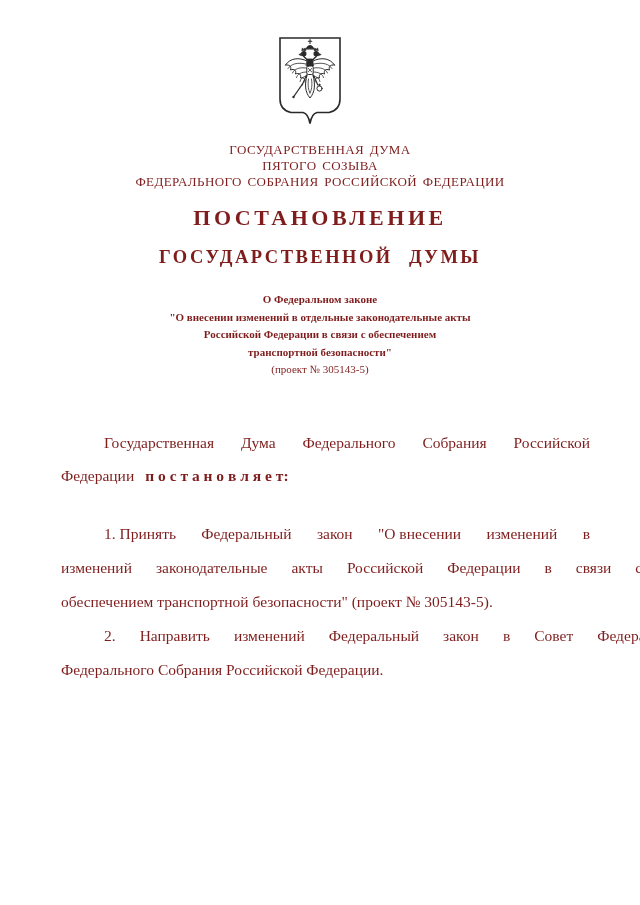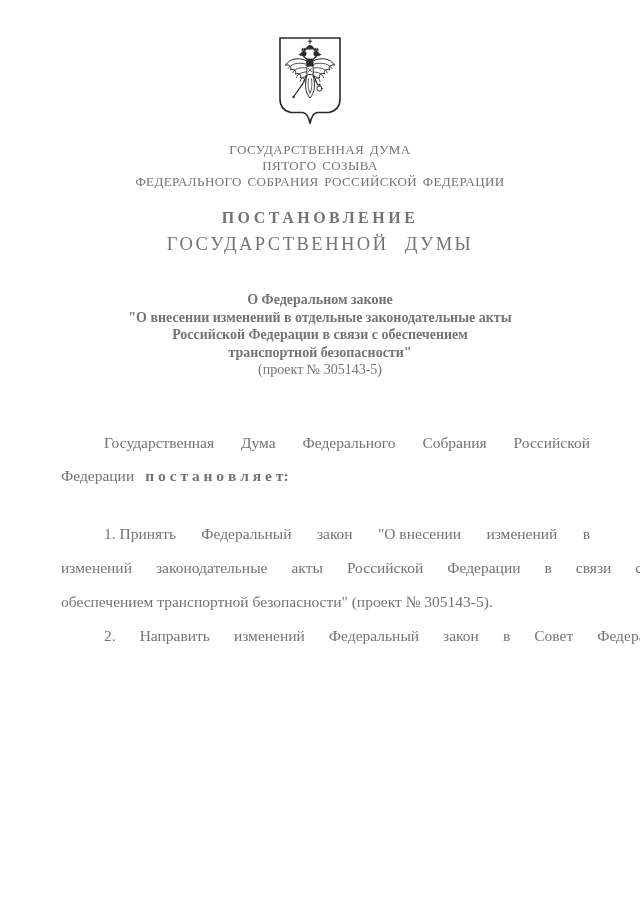"ГОСУДАРСТВЕННАЯ ДУМА" .page { color: #737373 -> #7f1d1d }
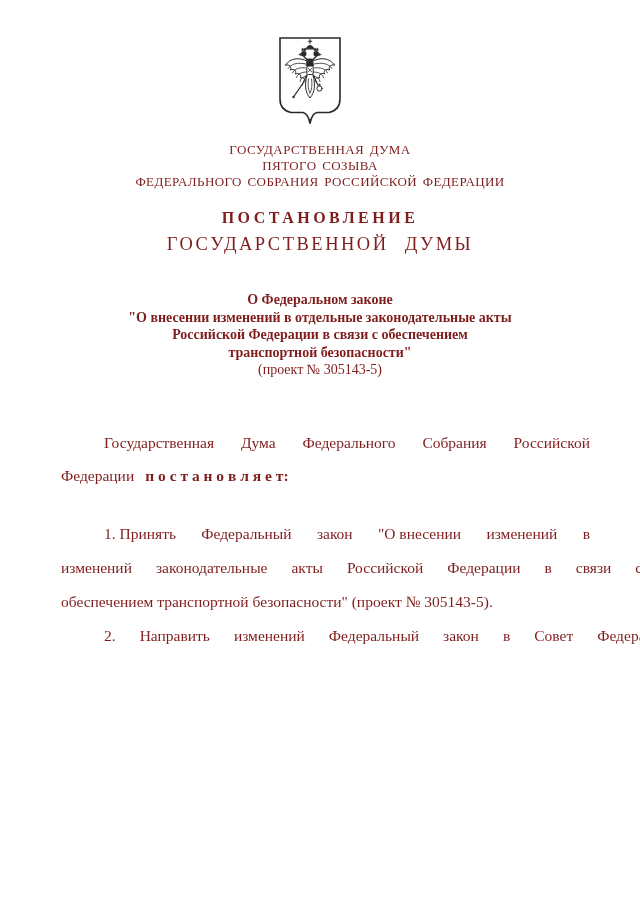"ПОСТАНОВЛЕНИЕ" .doc-title .t1 { font-size: 16px -> 22px }
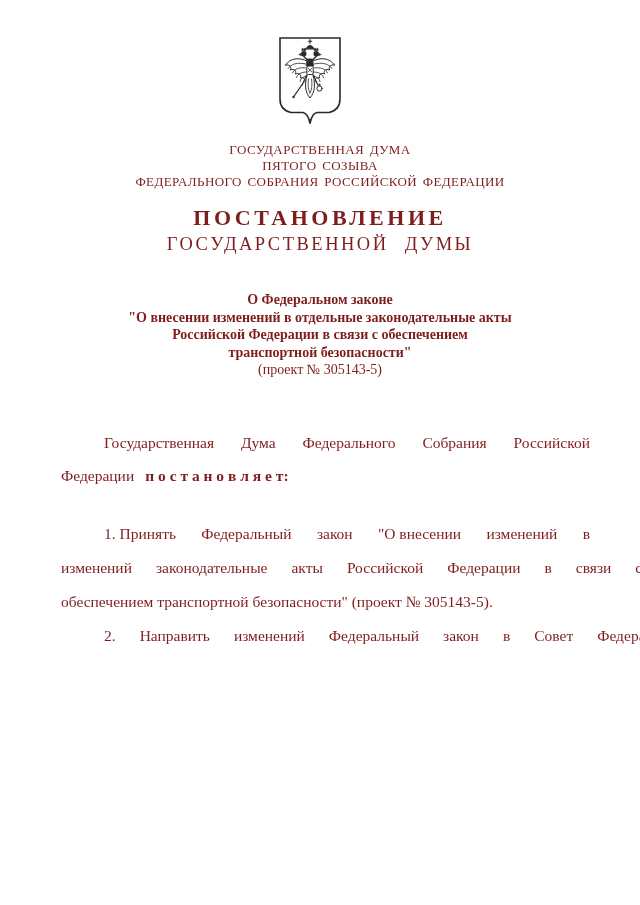"ГОСУДАРСТВЕННОЙ ДУМЫ" .doc-title .t2 { font-weight: none -> bold; margin-top: 2px -> 15px }
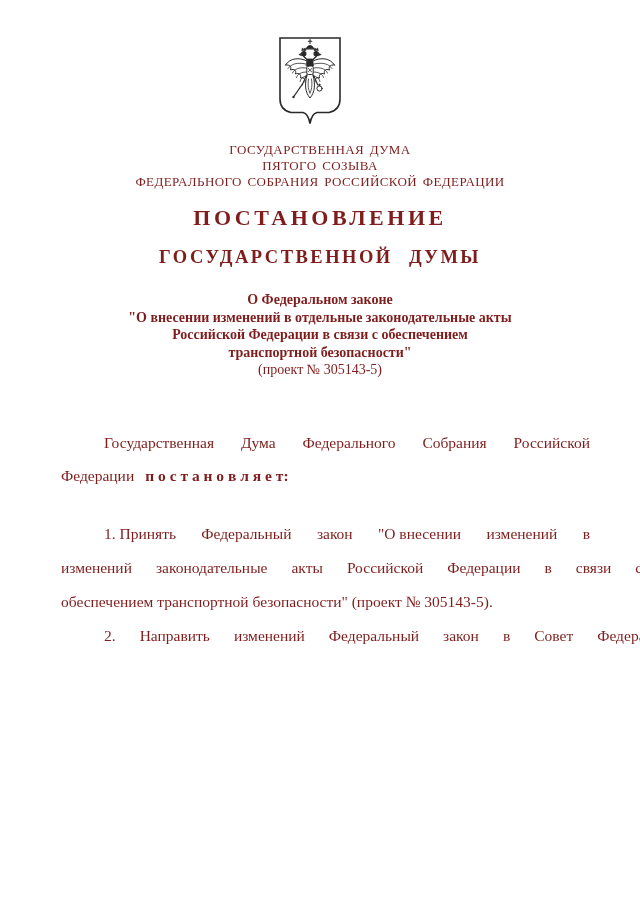"О Федеральном законе" .subject { font-size: 14px -> 11px }
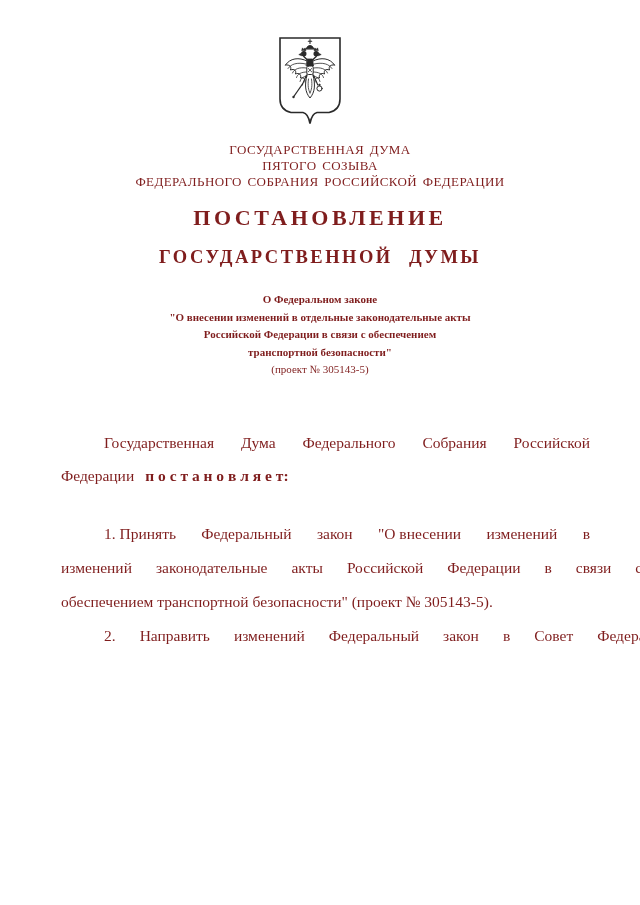"Федерального Собрания Российской Федерации." div.bline { html: none -> <div>Федерального Собрания Российской Федерации.</div> }
